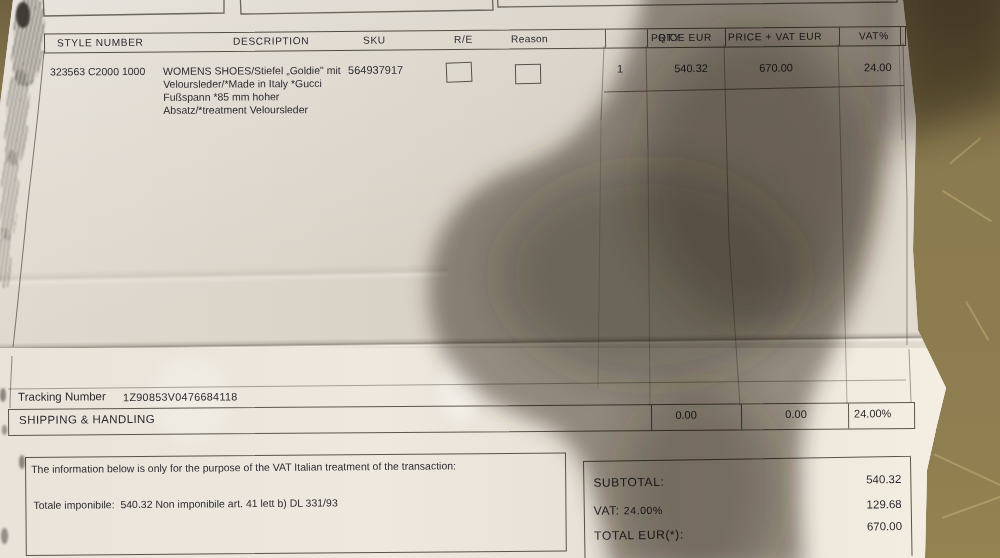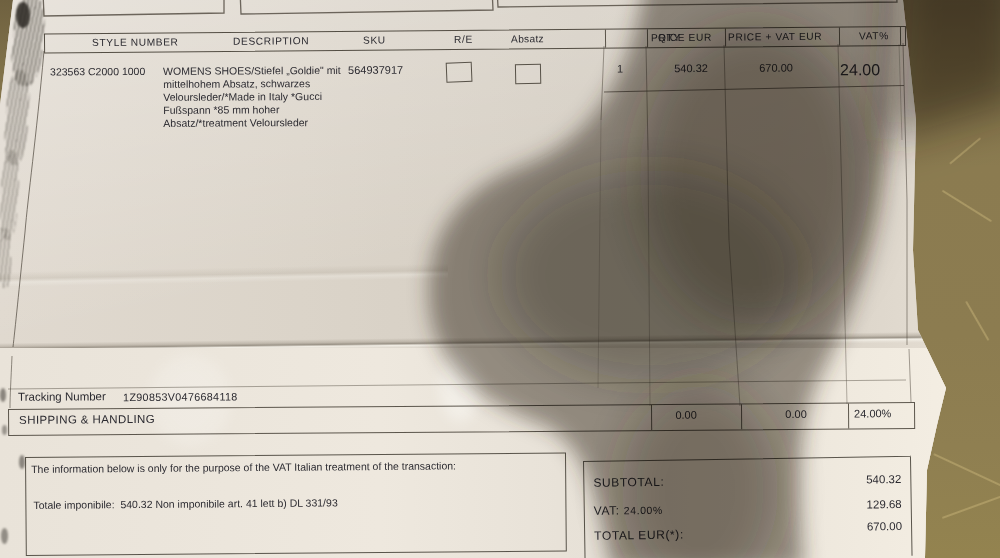"STYLE NUMBER" span { margin-left: 35px -> none }
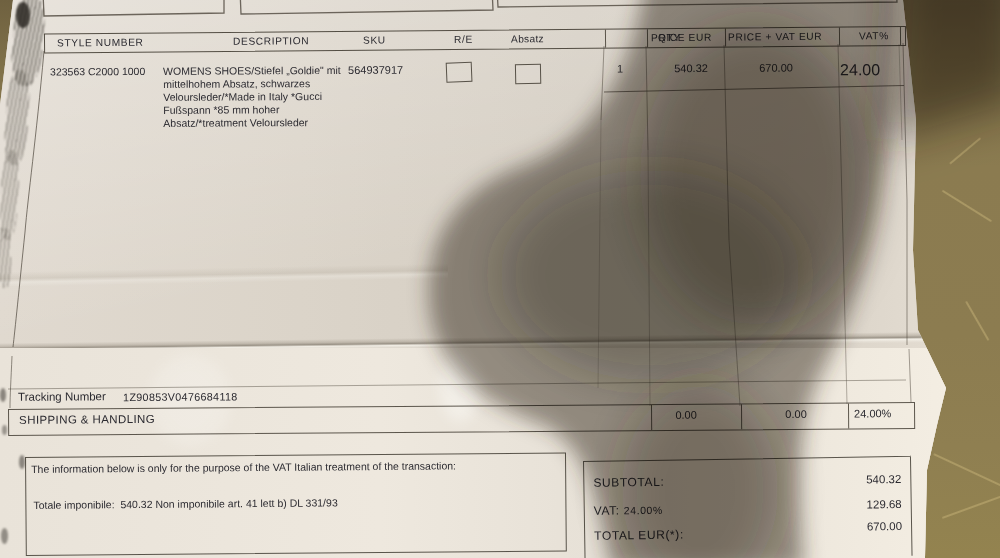"Absatz" span { text: Absatz -> Reason }
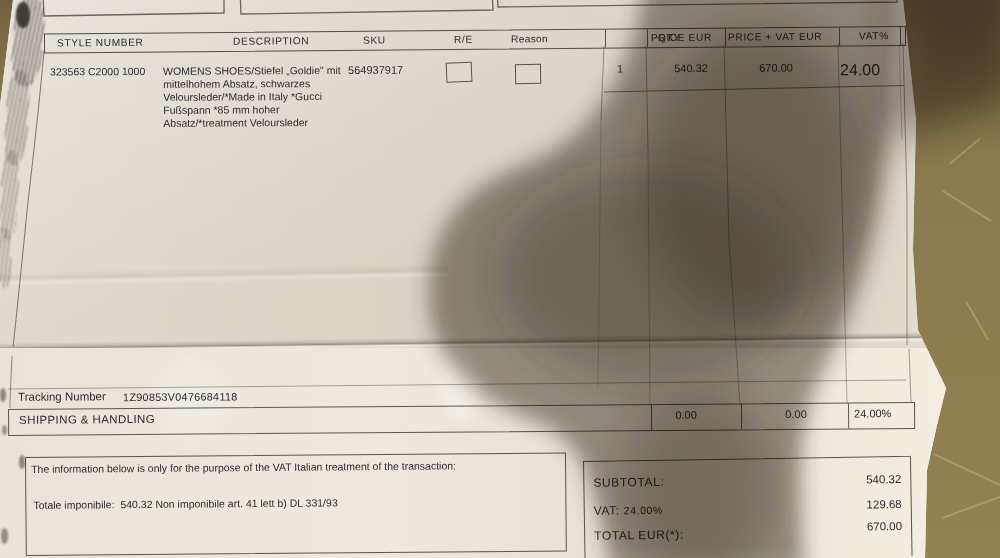"24.00" span.cell { font-size: 16px -> 11px; padding-left: none -> 24px }
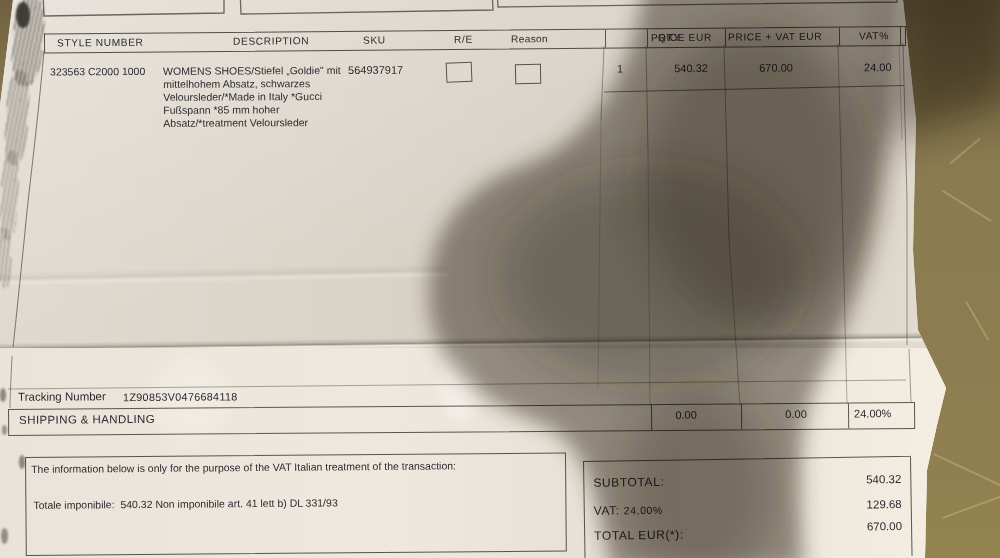"mittelhohem Absatz, schwarzes" div { html: <div>mittelhohem Absatz, schwarzes</div> -> none }
